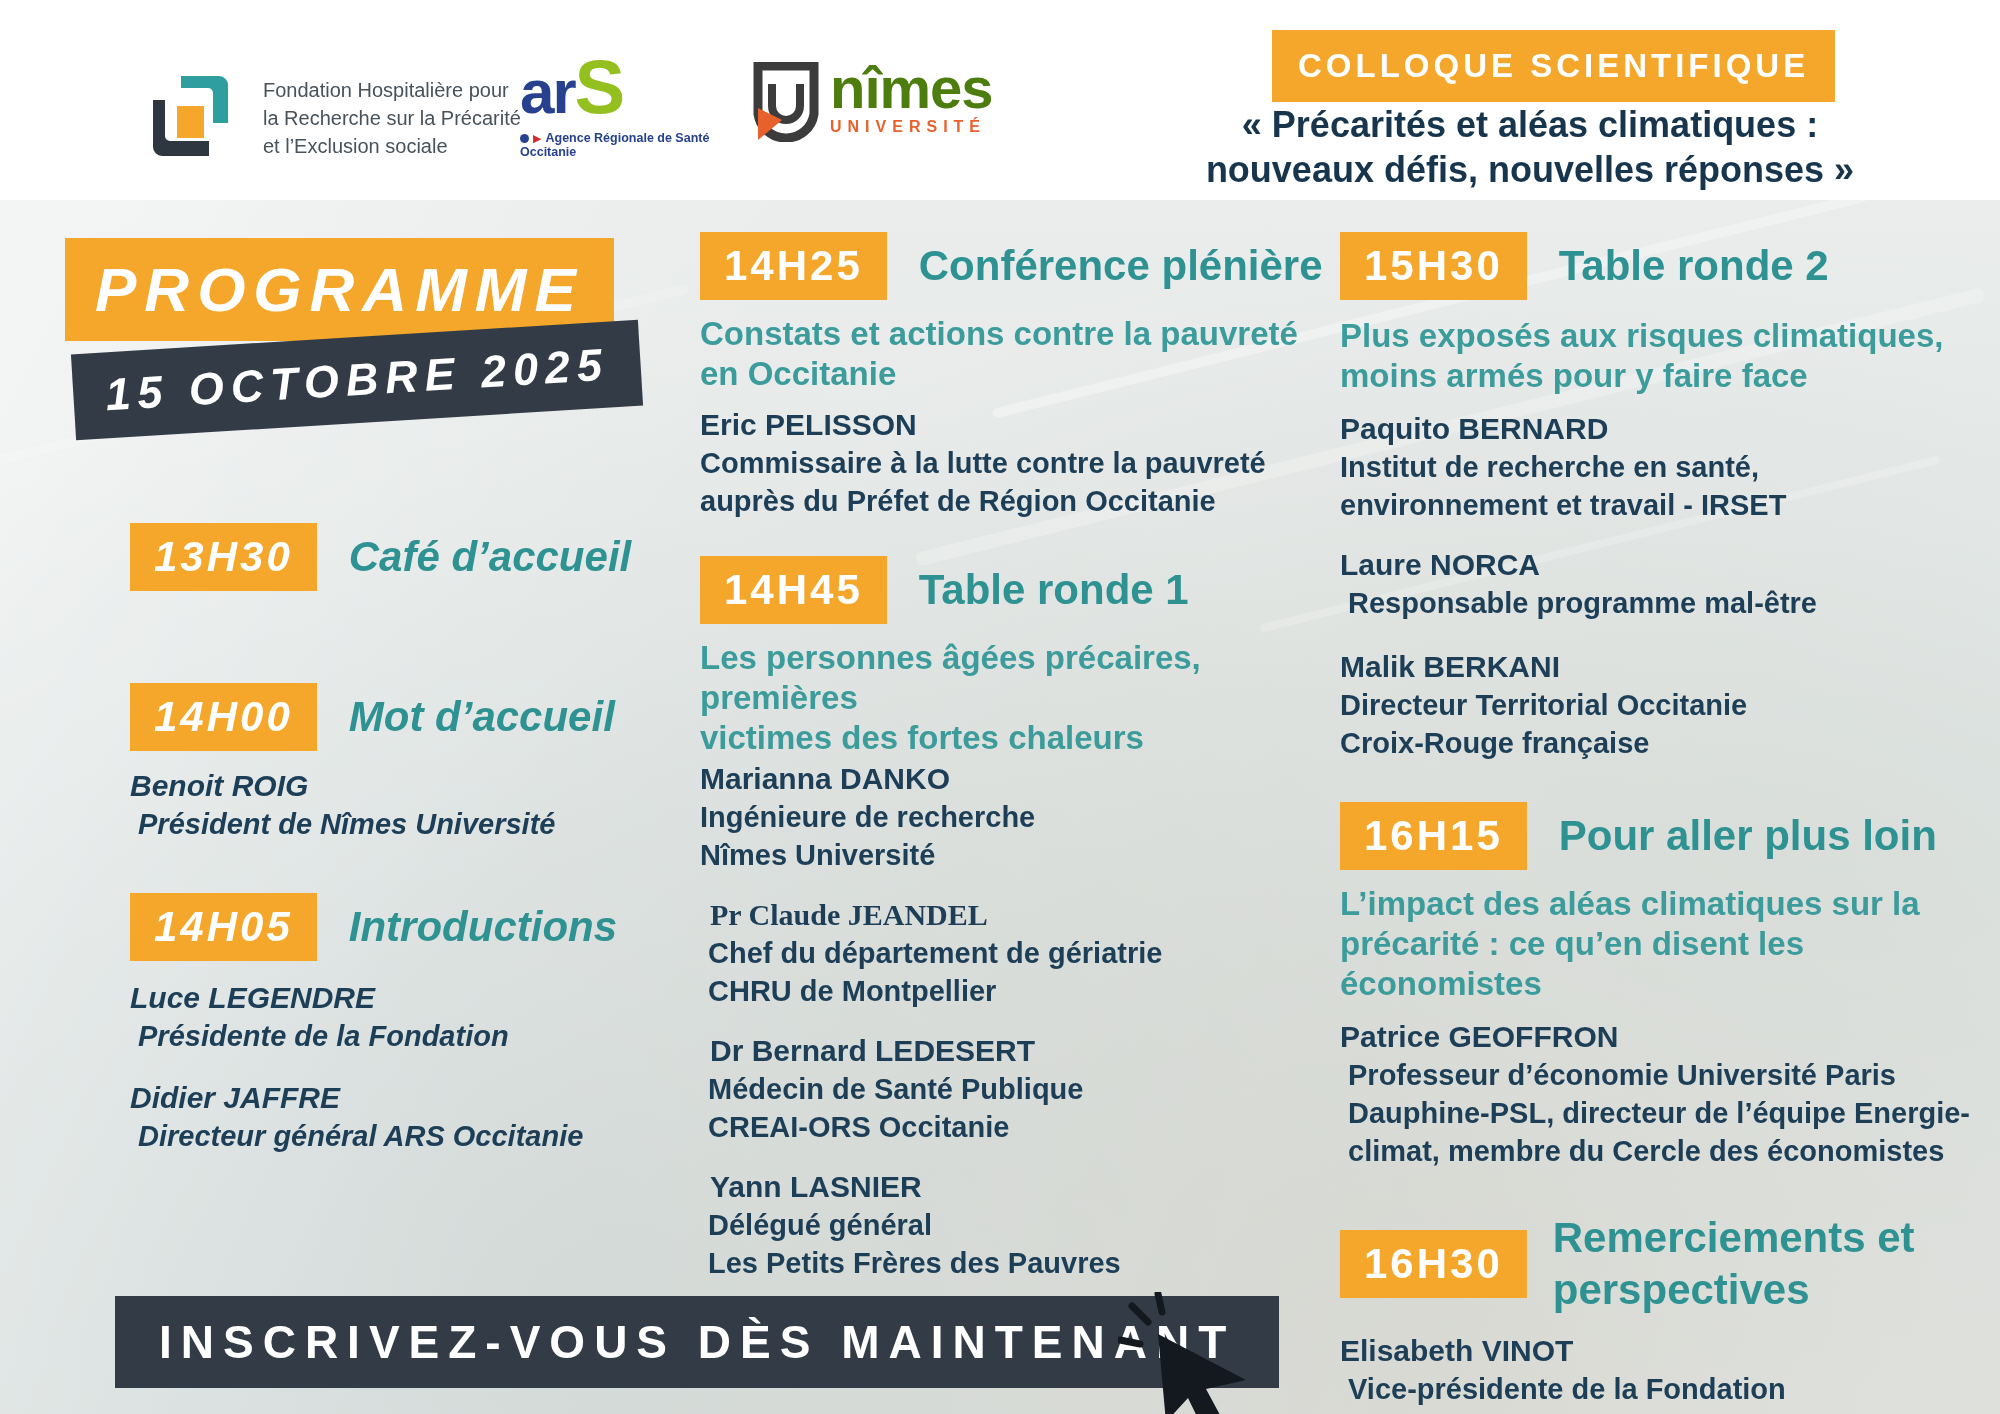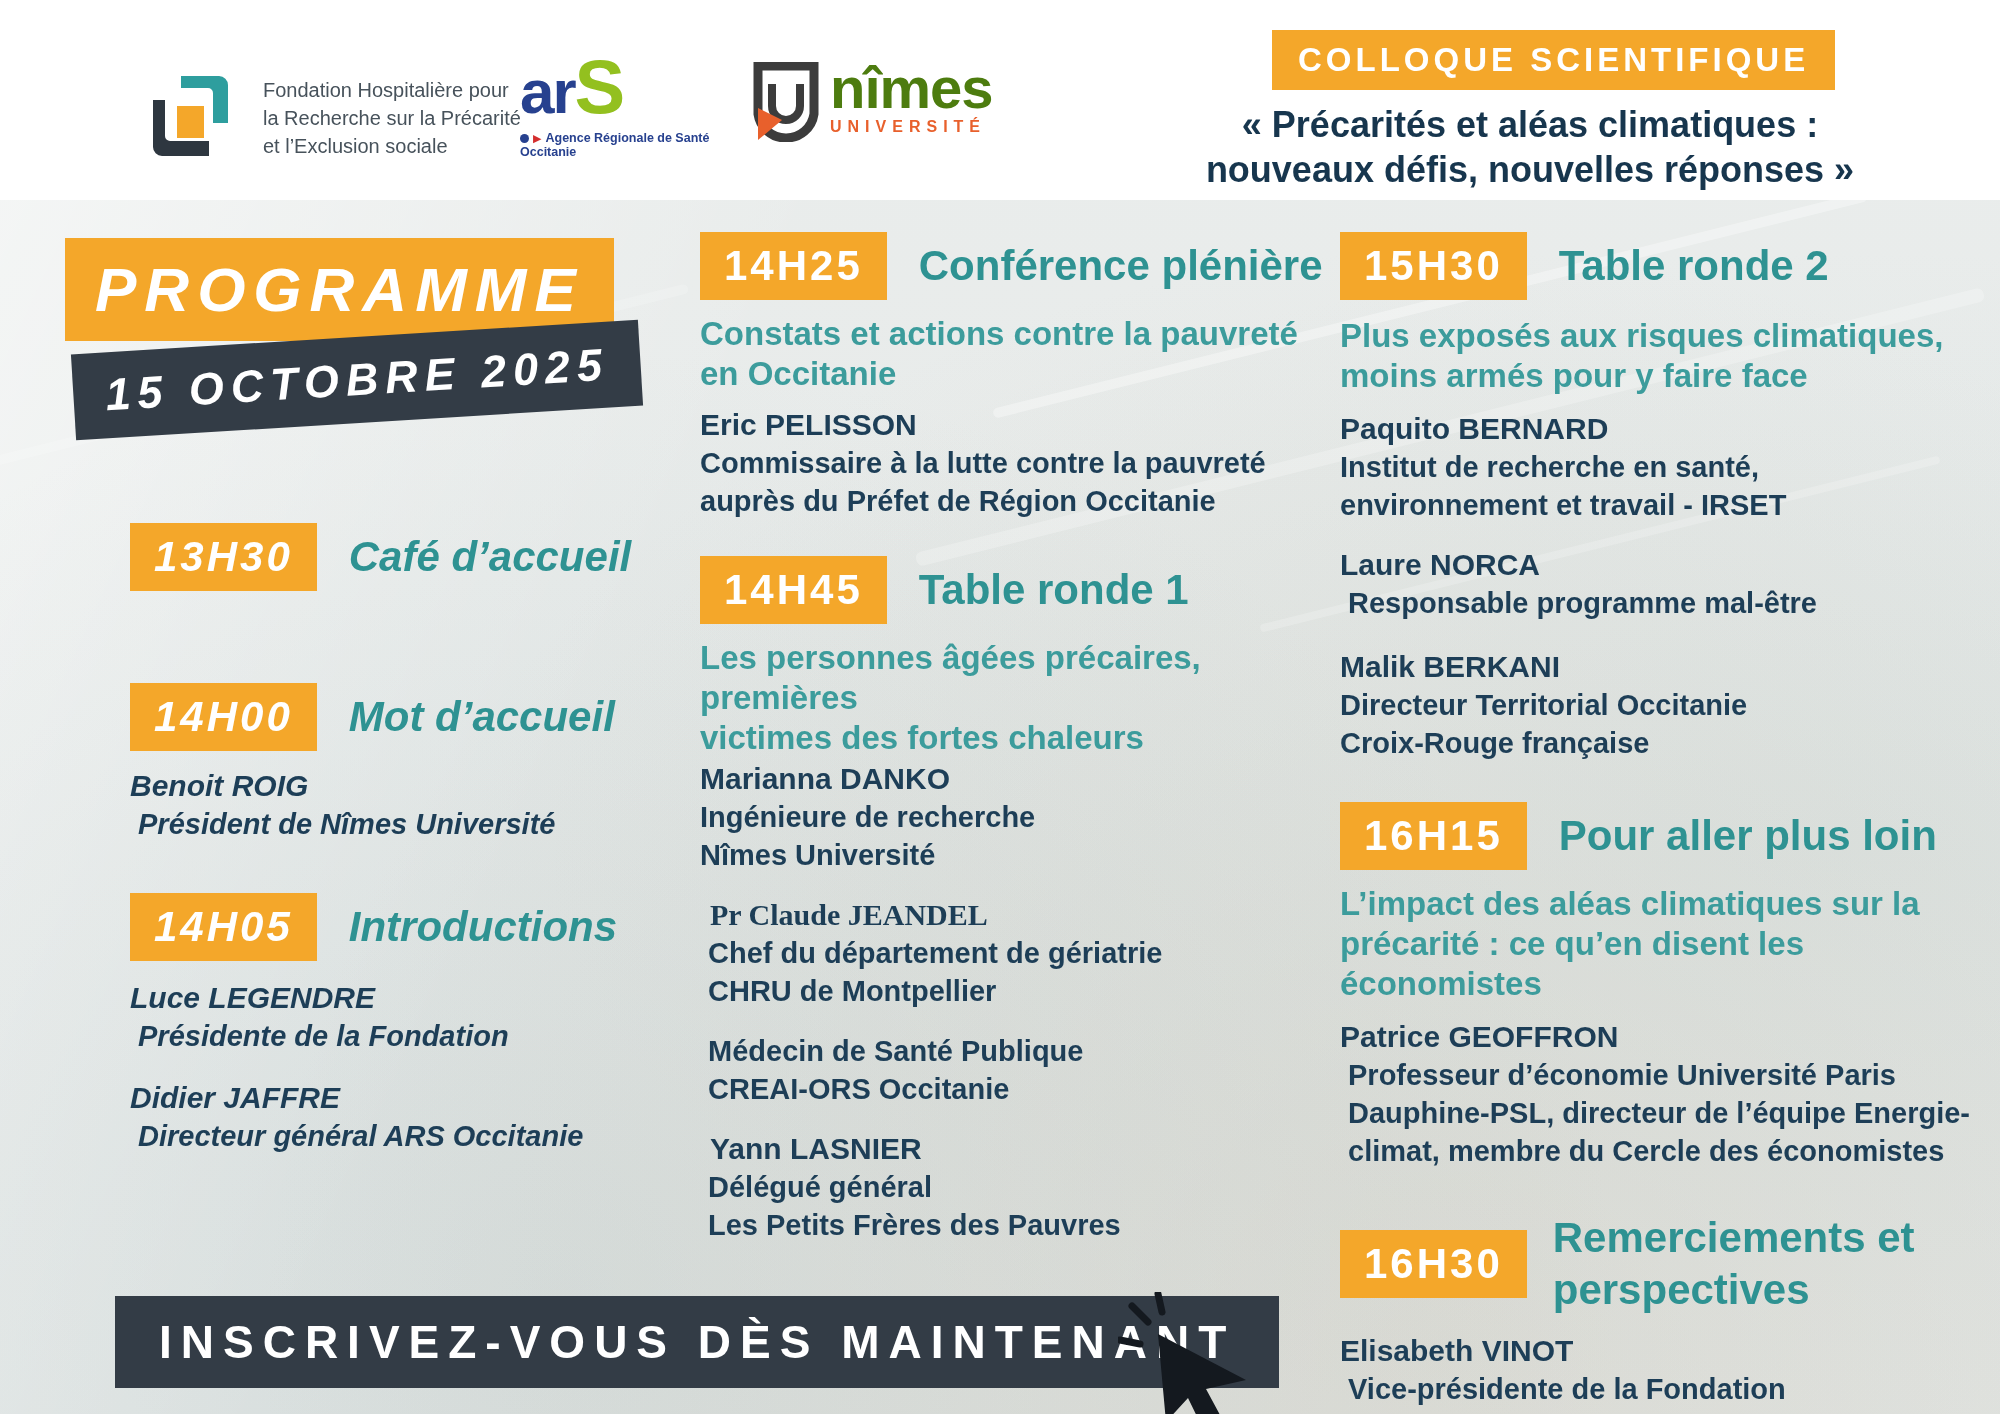"COLLOQUE SCIENTIFIQUE" .colloque { padding: 11px 26px -> 17px 26px }
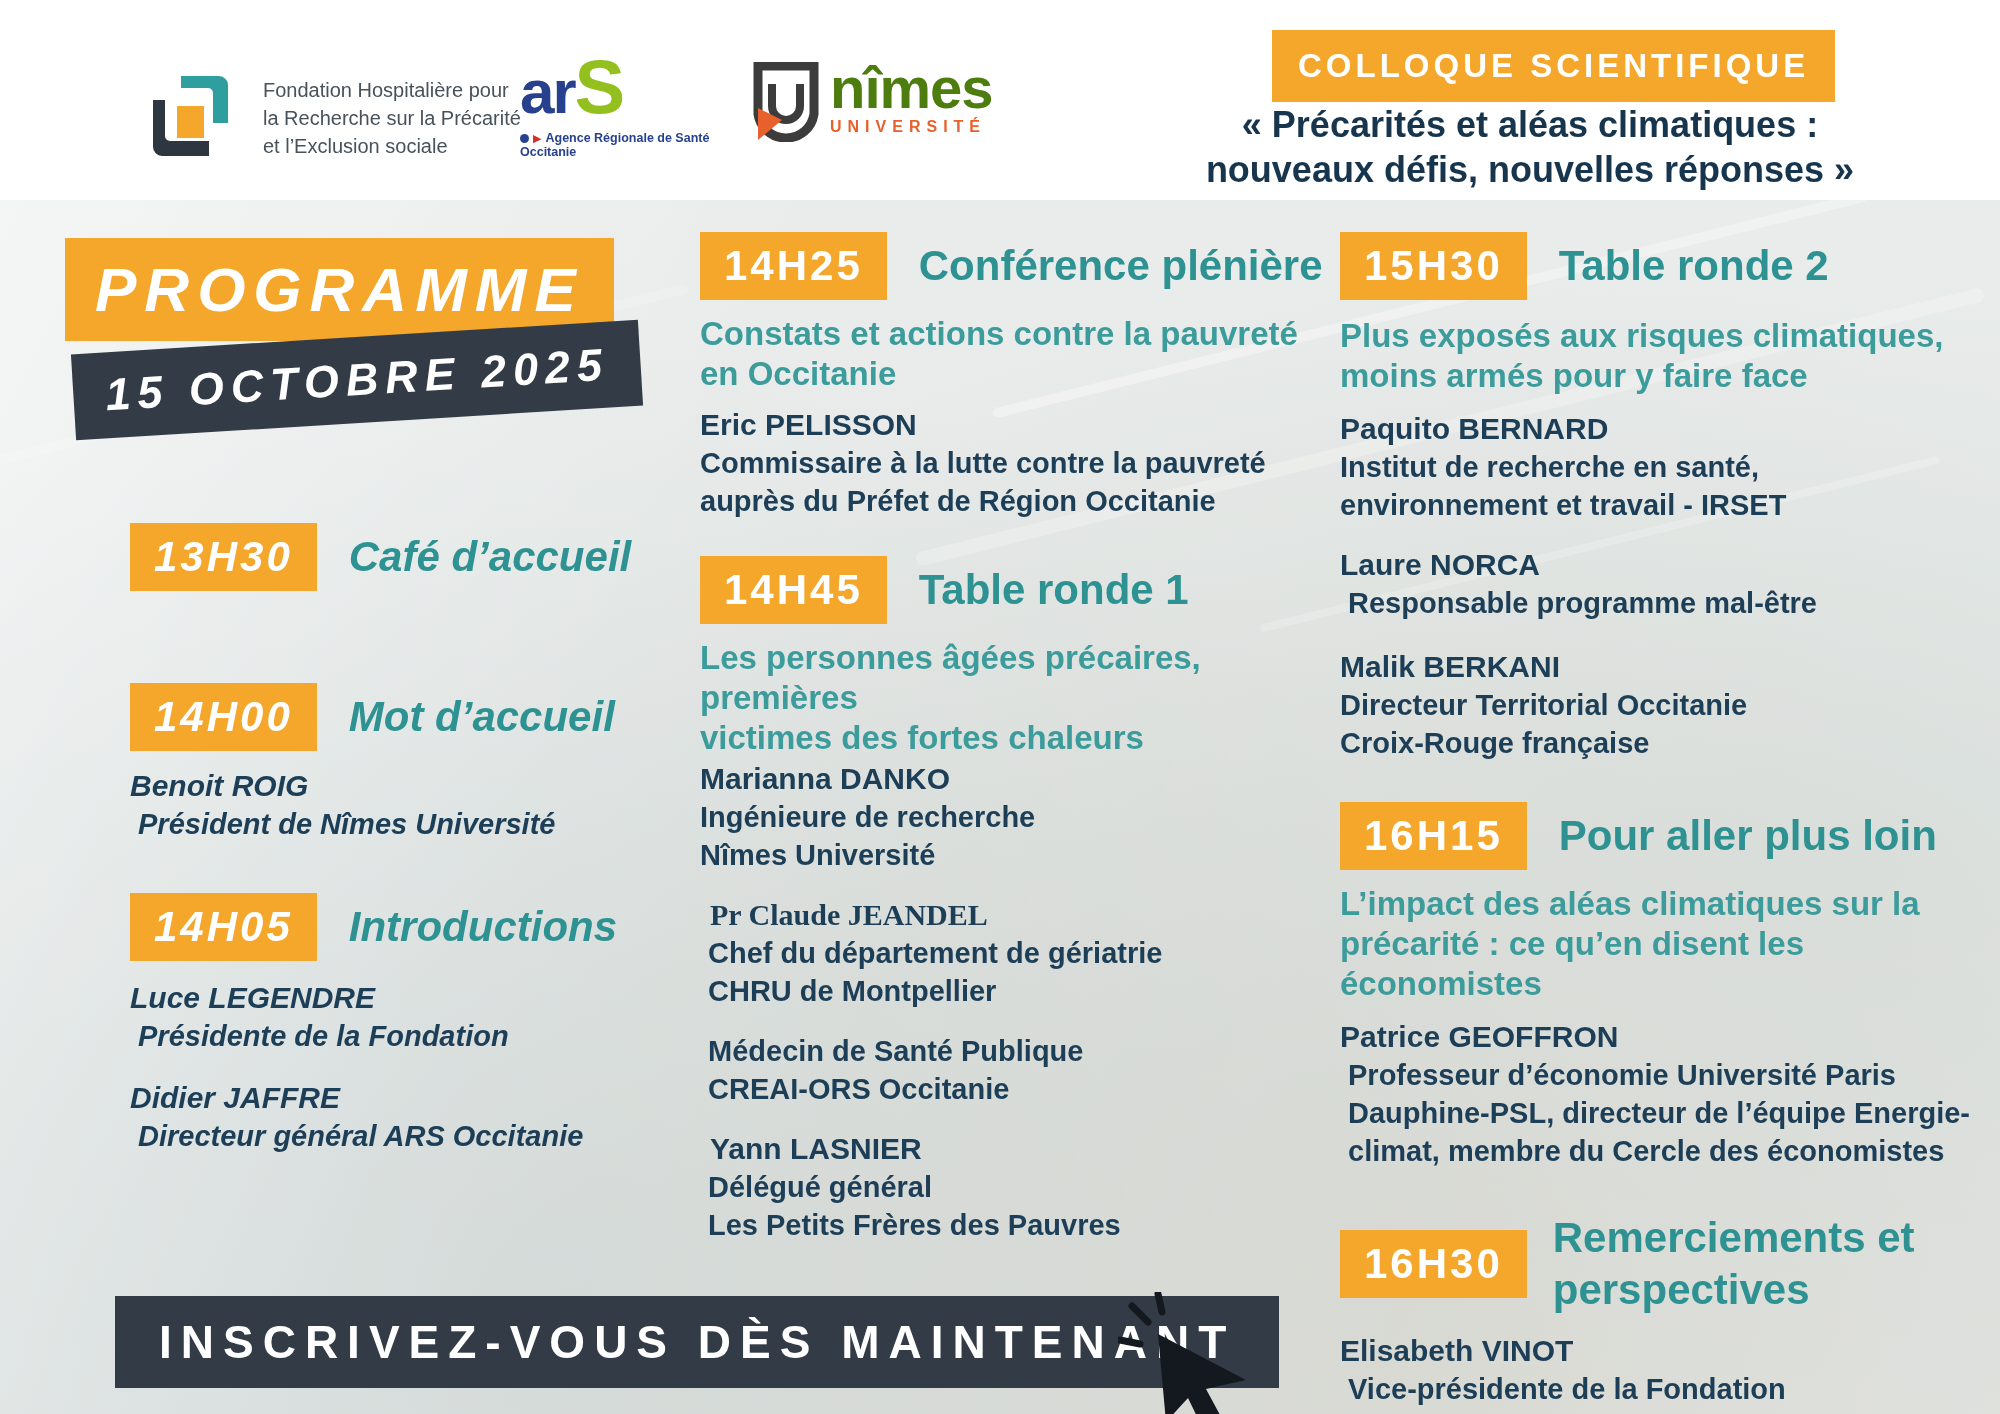"Dr Bernard LEDESERT" div.name { html: none -> <div>Dr Bernard LEDESERT</div> }
